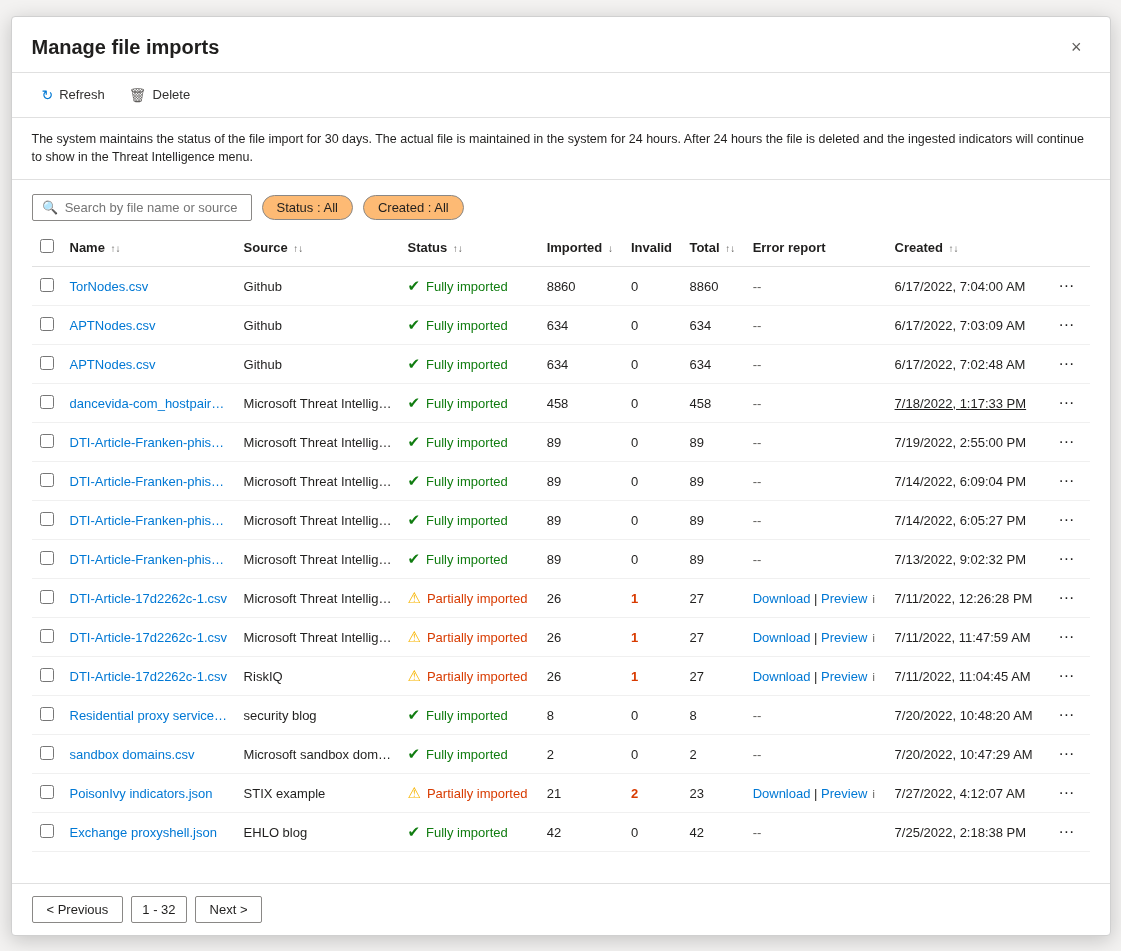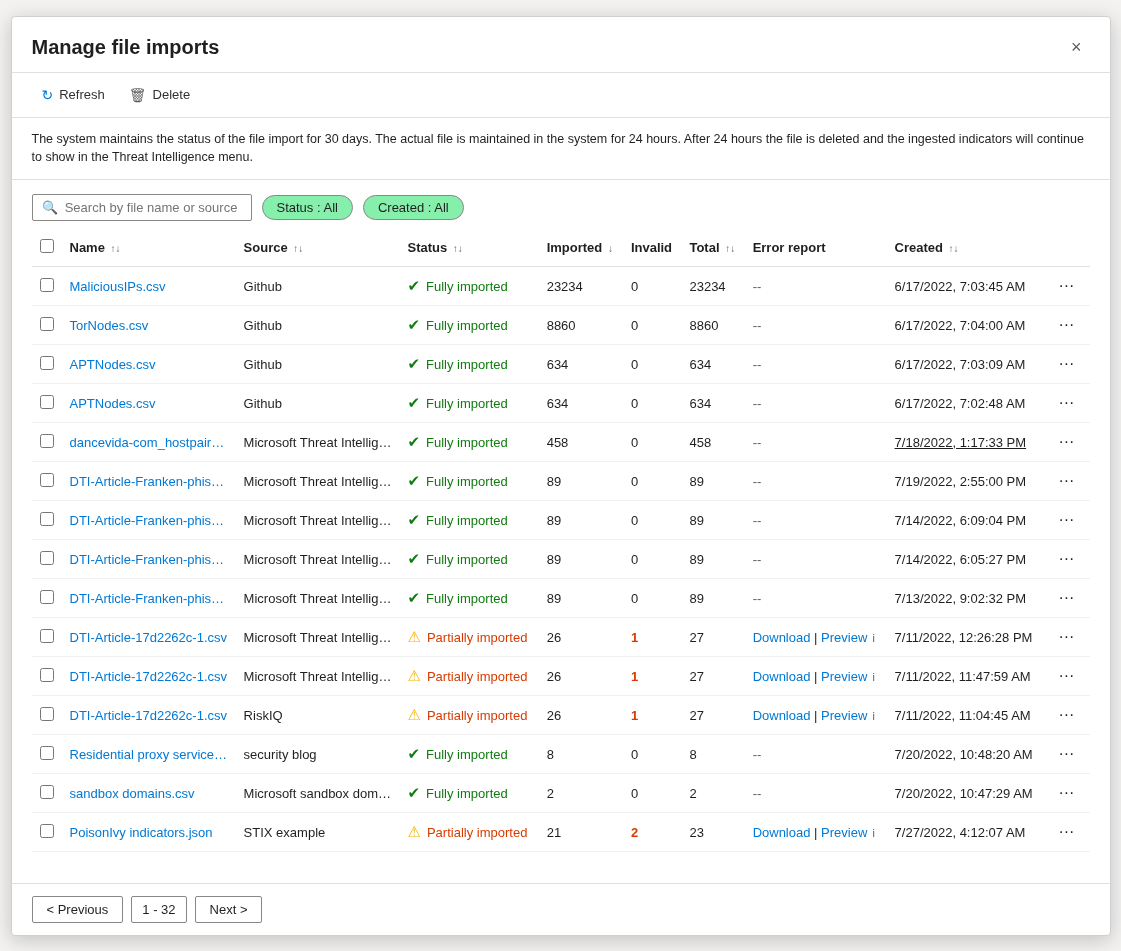"Status : All" .filter-pill { background: #86efac -> #fdba74 }
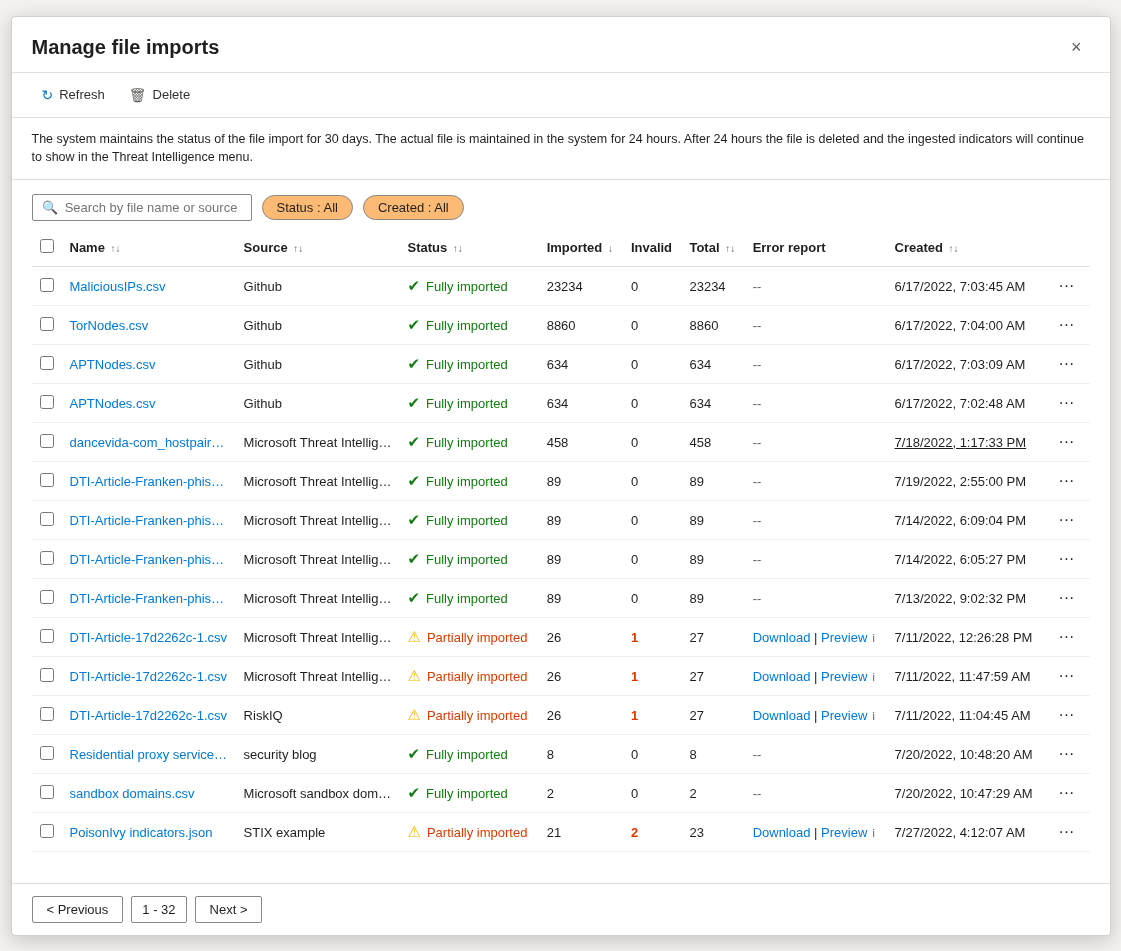"MaliciousIPs.csv" tr { html: <tr> <td><input></td> <td>MaliciousIPs.csv</td> <td>Github</td> <td> <div> <span>✔</span> <span>Fully imported</span> </div> </td> <td>23234</td> <td>0</td> <td>23234</td> <td>--</td> <td>6/17/2022, 7:03:45 AM</td> <td><button>···</button></td> </tr> -> none }
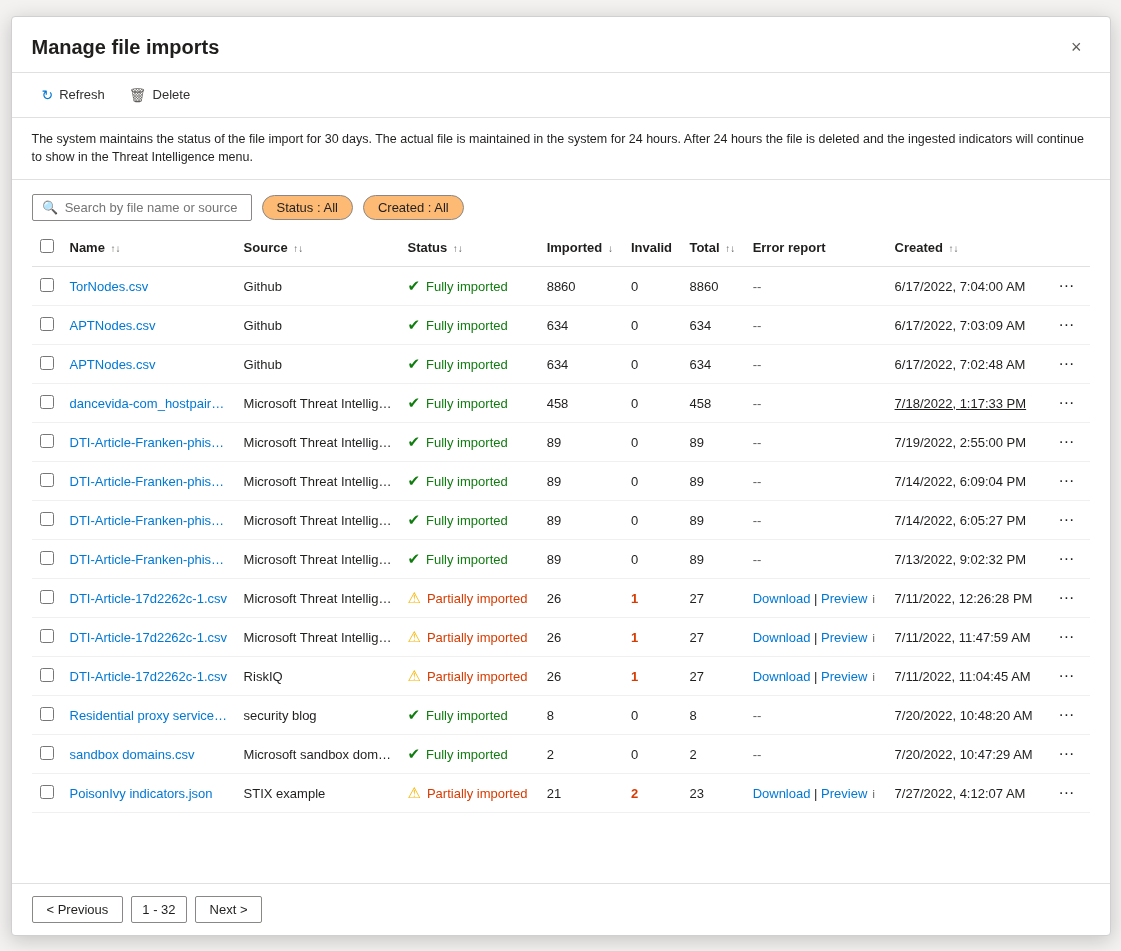"Exchange proxyshell.json" tr { html: none -> <tr> <td><input></td> <td>Exchange proxyshell.json</td> <td>EHLO blog</td> <td> <div> <span>✔</span> <span>Fully imported</span> </div> </td> <td>42</td> <td>0</td> <td>42</td> <td>--</td> <td>7/25/2022, 2:18:38 PM</td> <td><button>···</button></td> </tr> }
